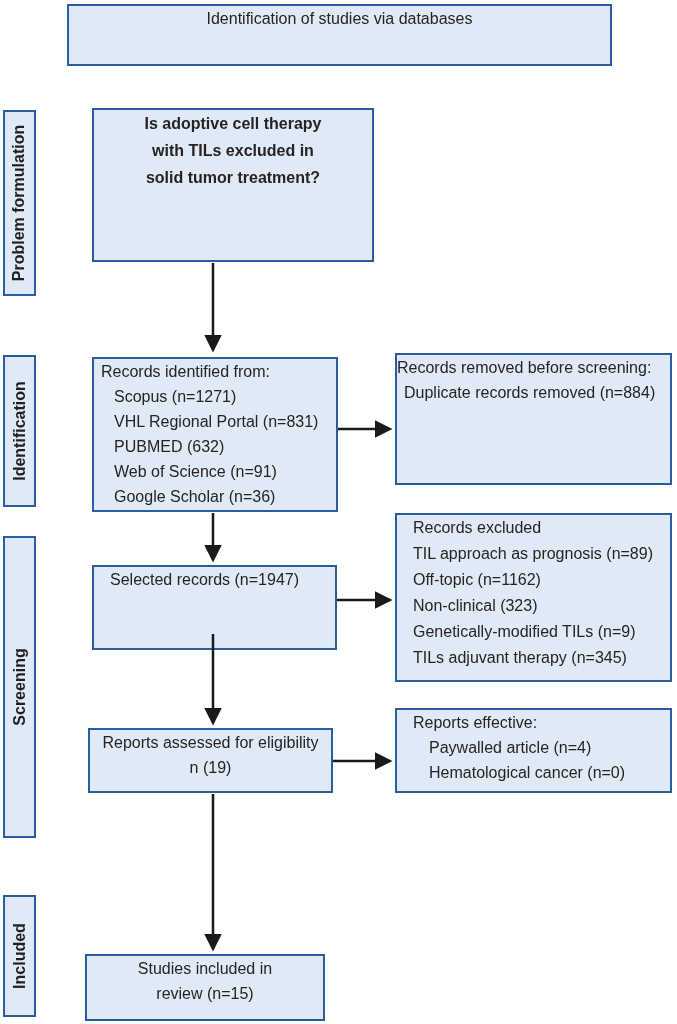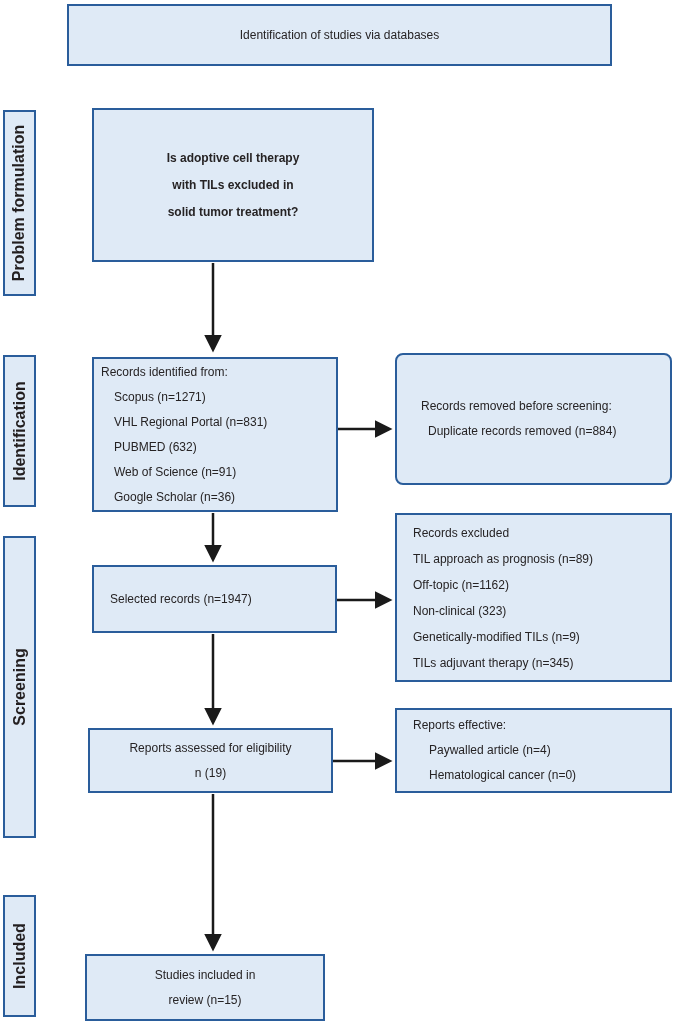"Identification of studies via databases" .box { font-size: 12px -> 16px; justify-content: center -> none }
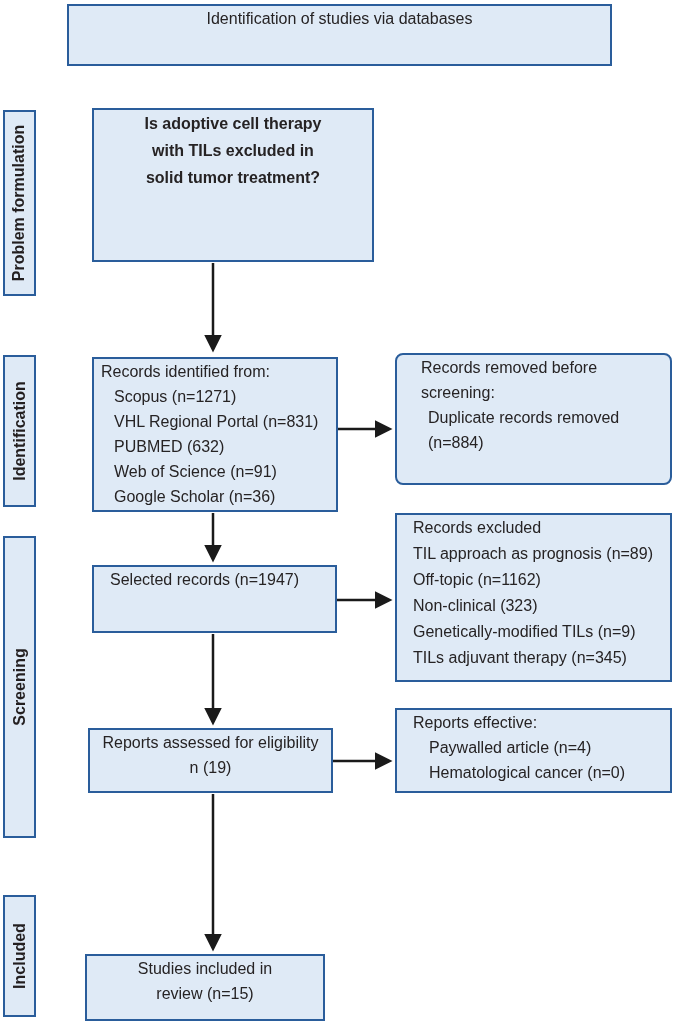"Records removed before screening:" div.box { border-radius: 8px -> none; padding-left: 24px -> 0 }
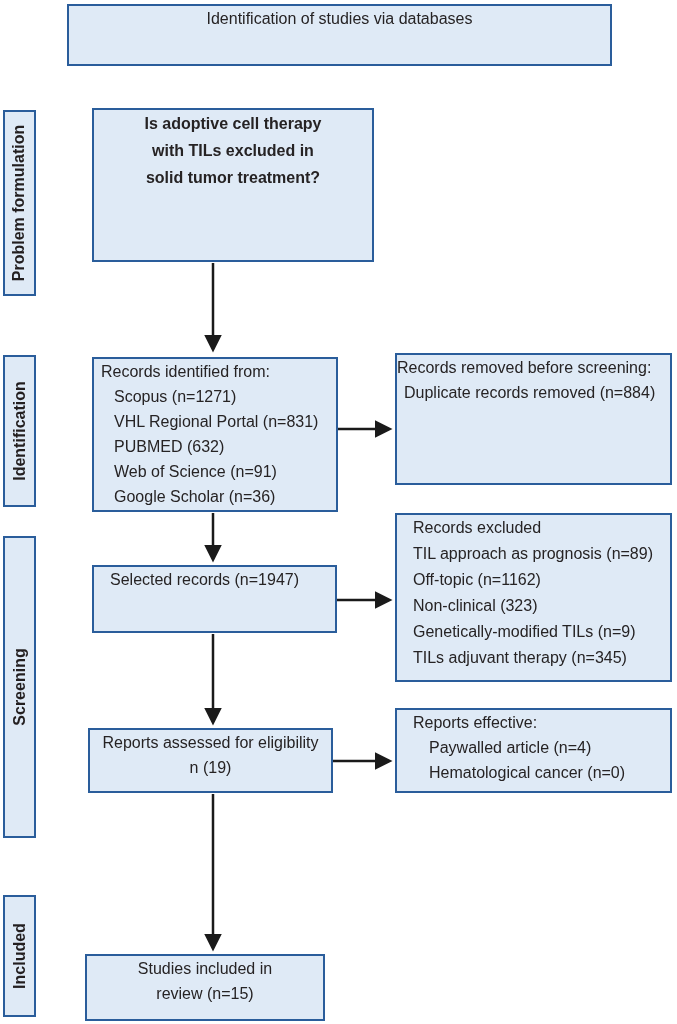"Selected records (n=1947)" div.box { height: 68px -> 85px }
